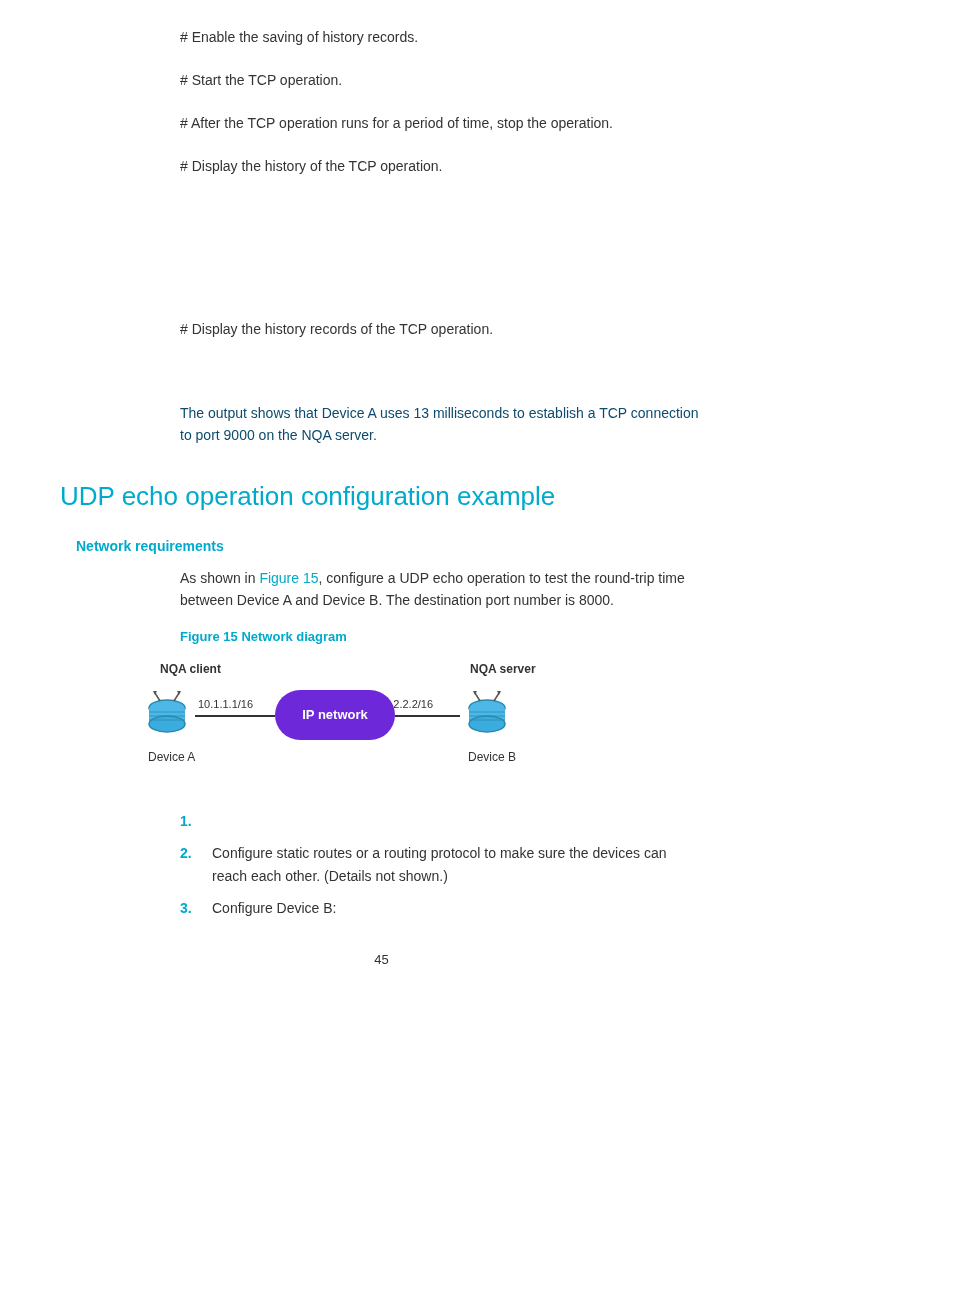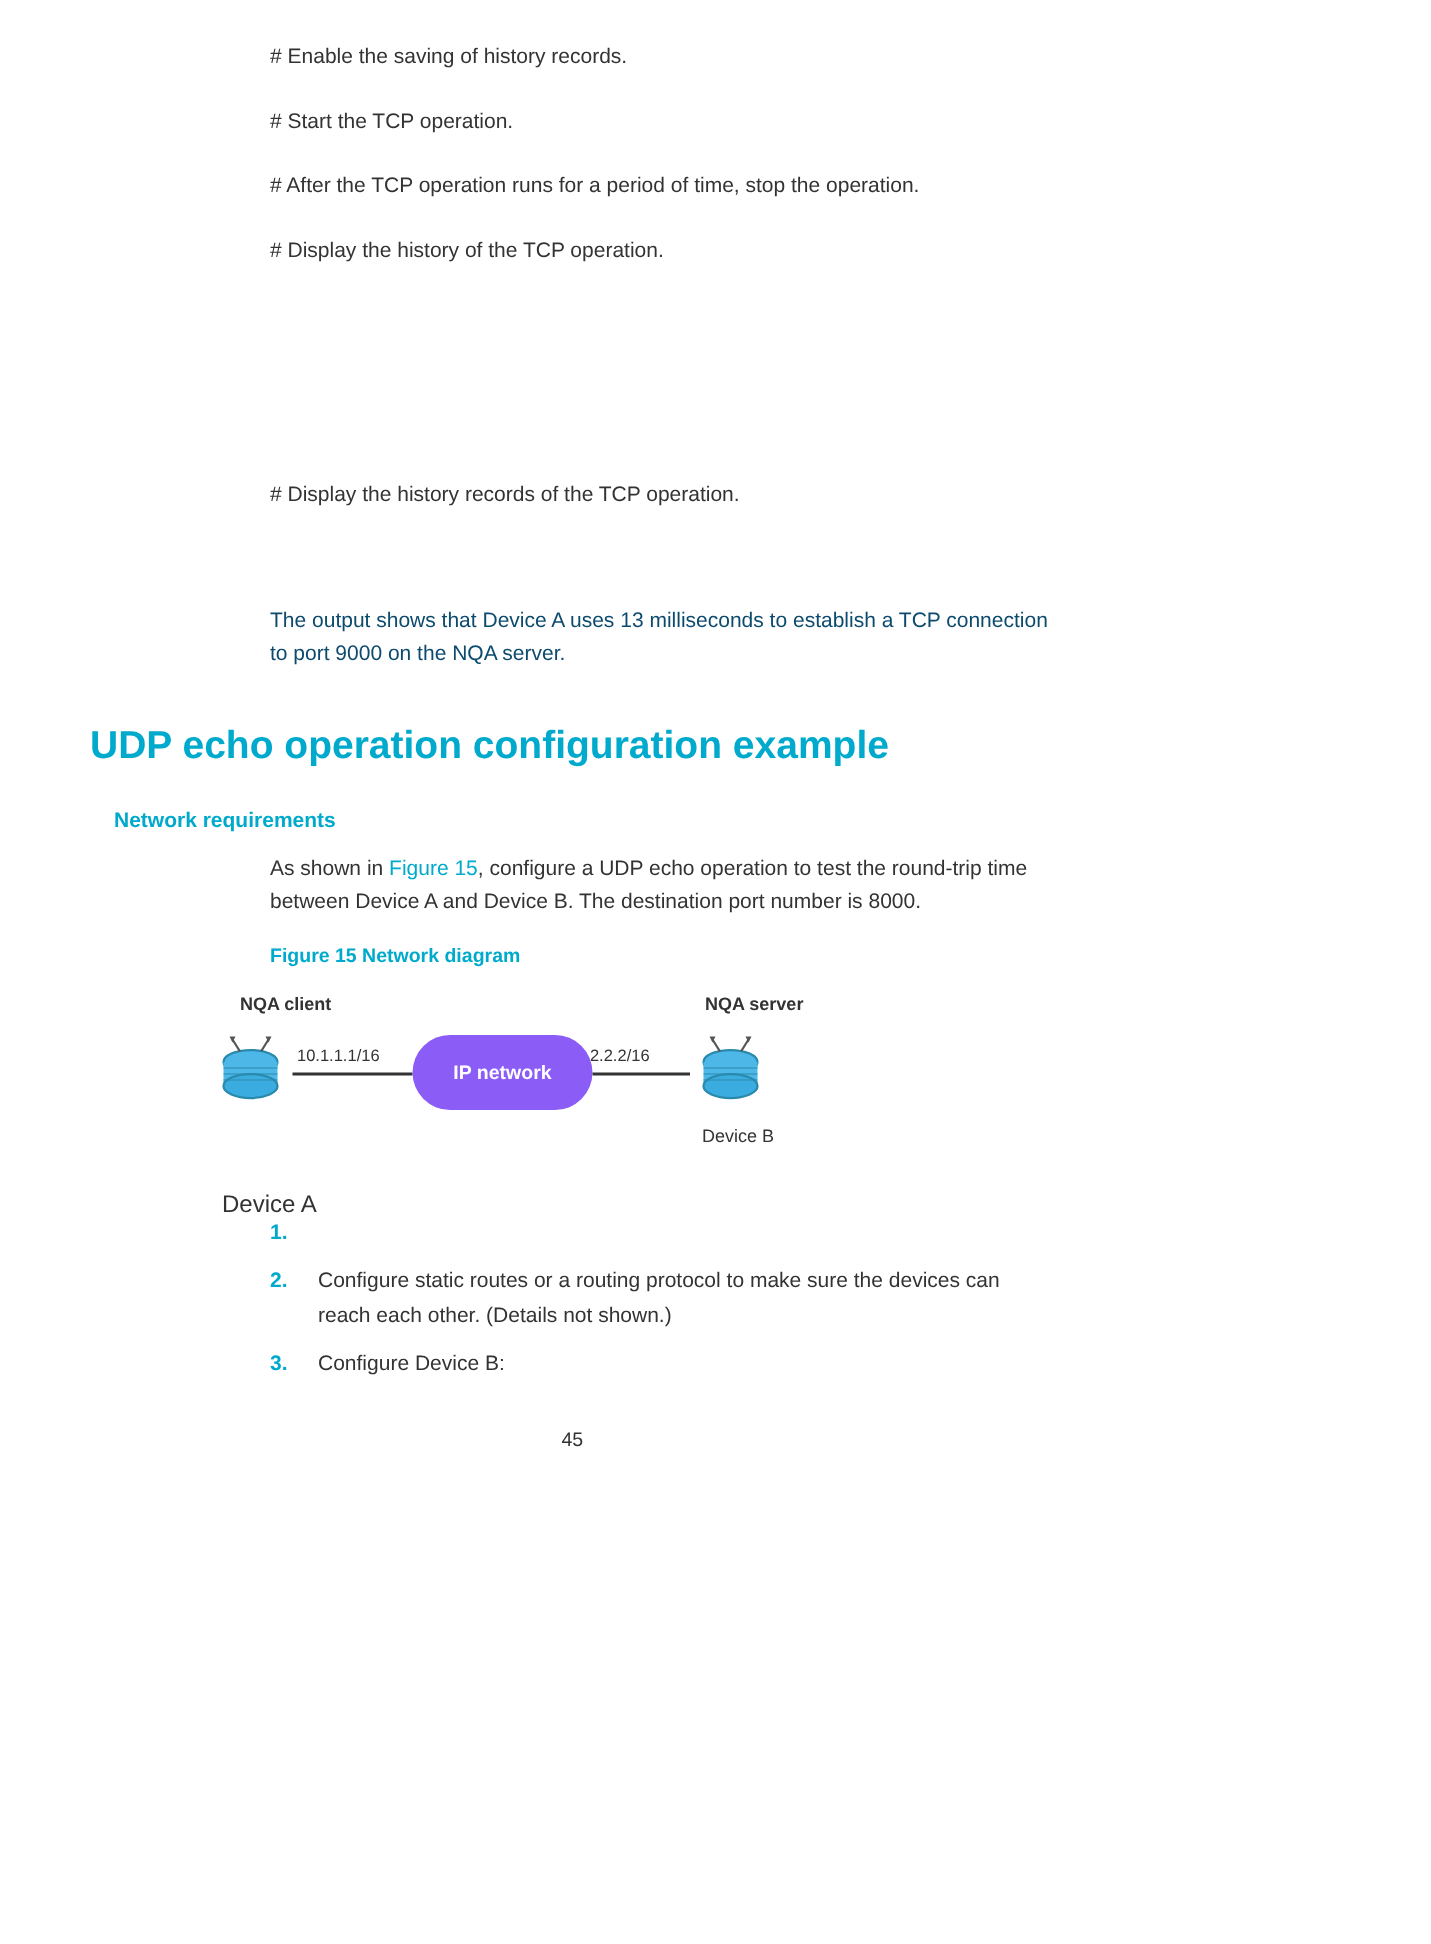"UDP echo operation configuration example" .section-title { font-weight: bold -> normal }
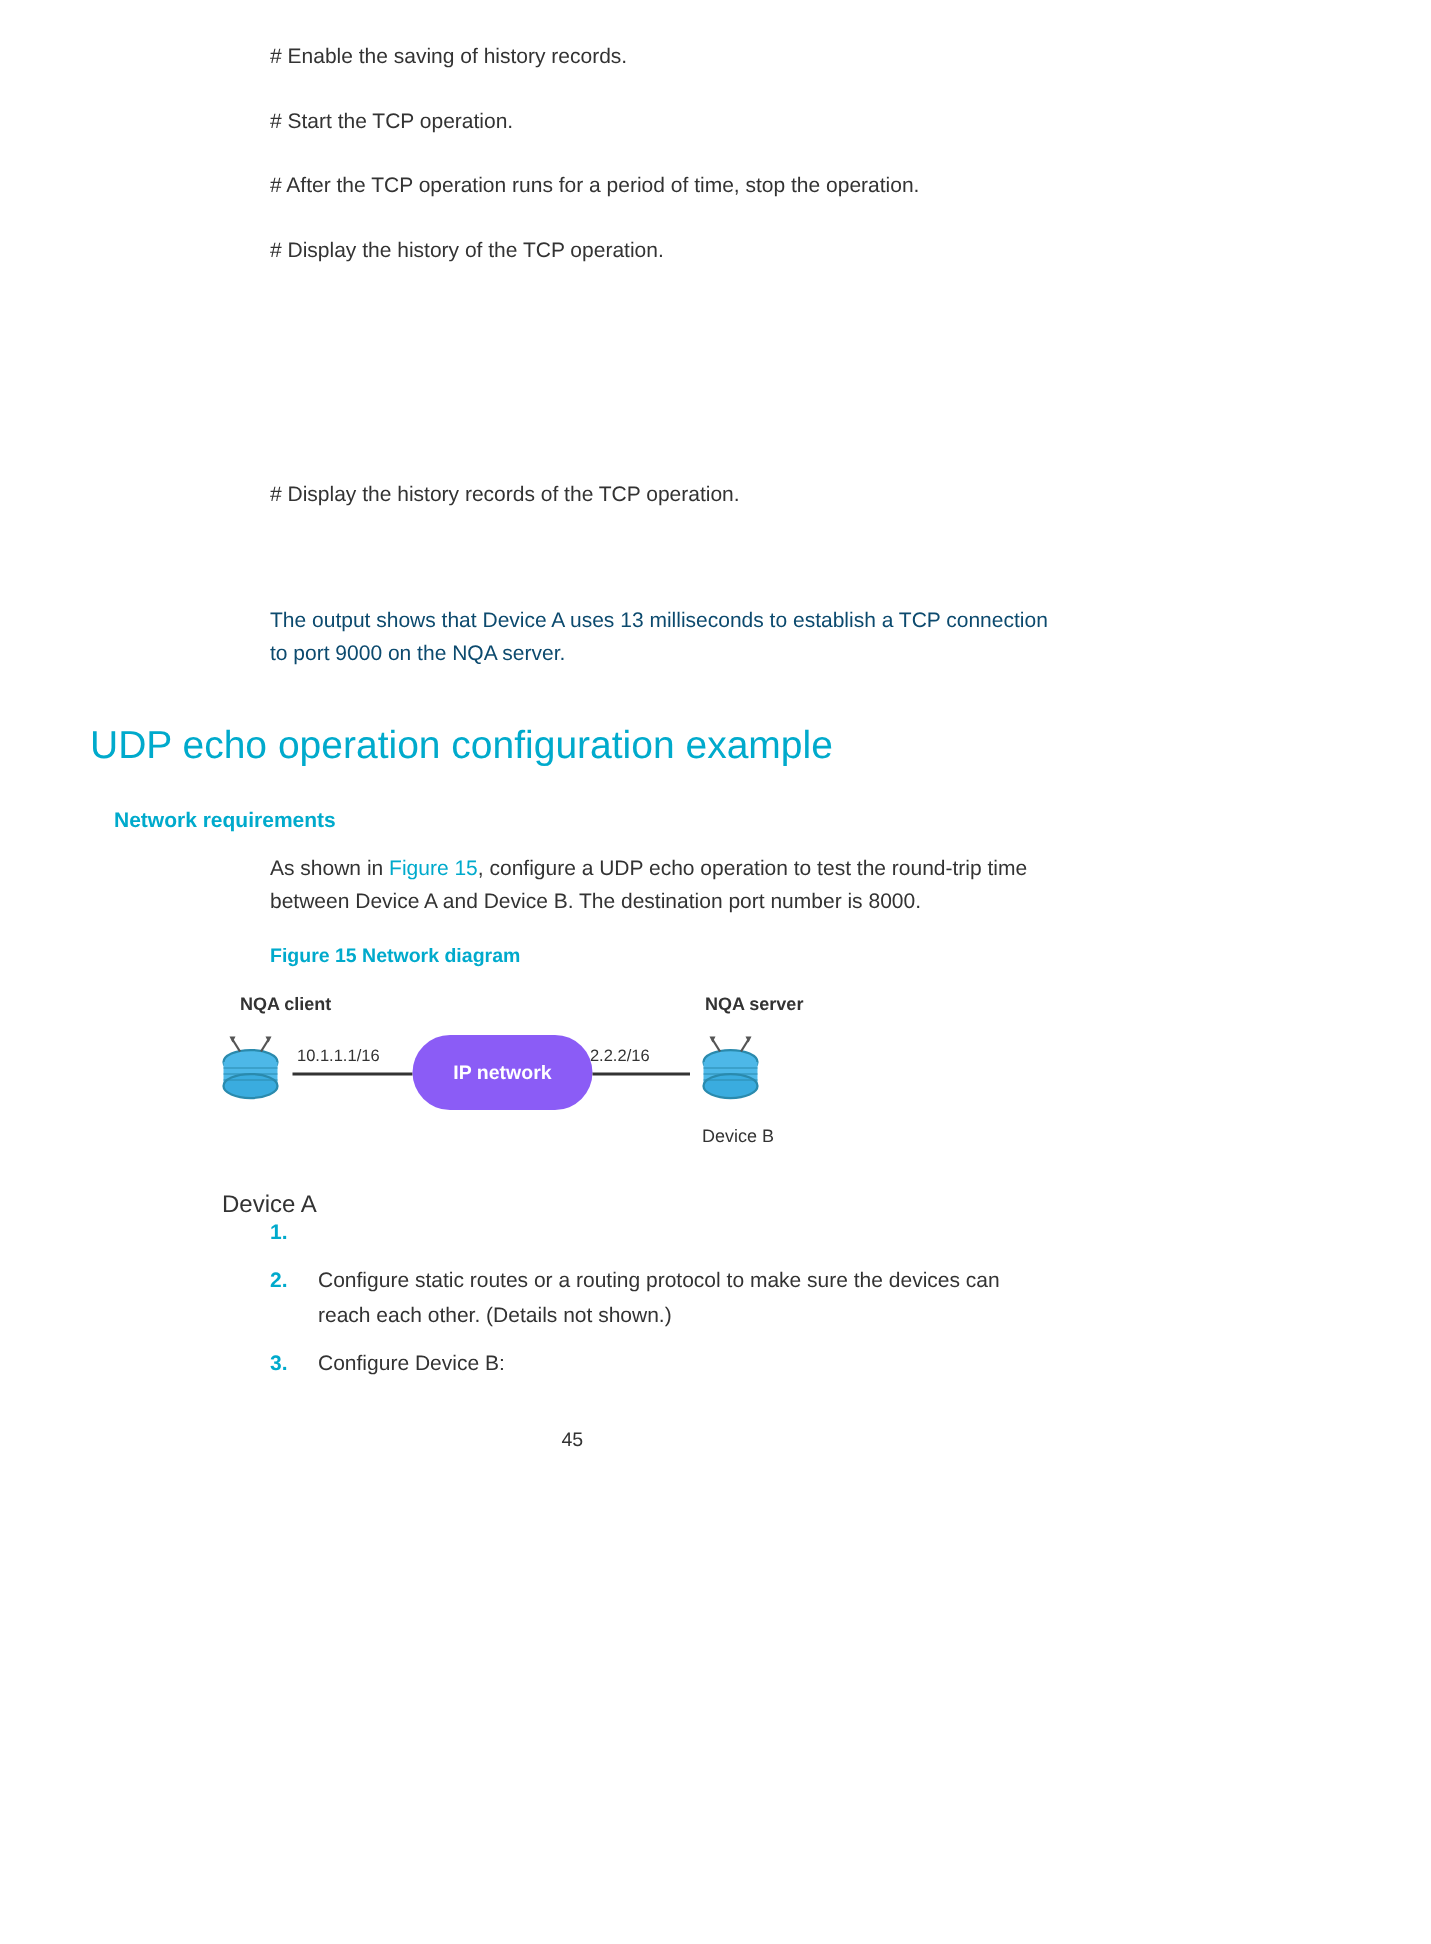"IP network" .ip-network-cloud { background: #8b5cf6 -> #6d28d9 }
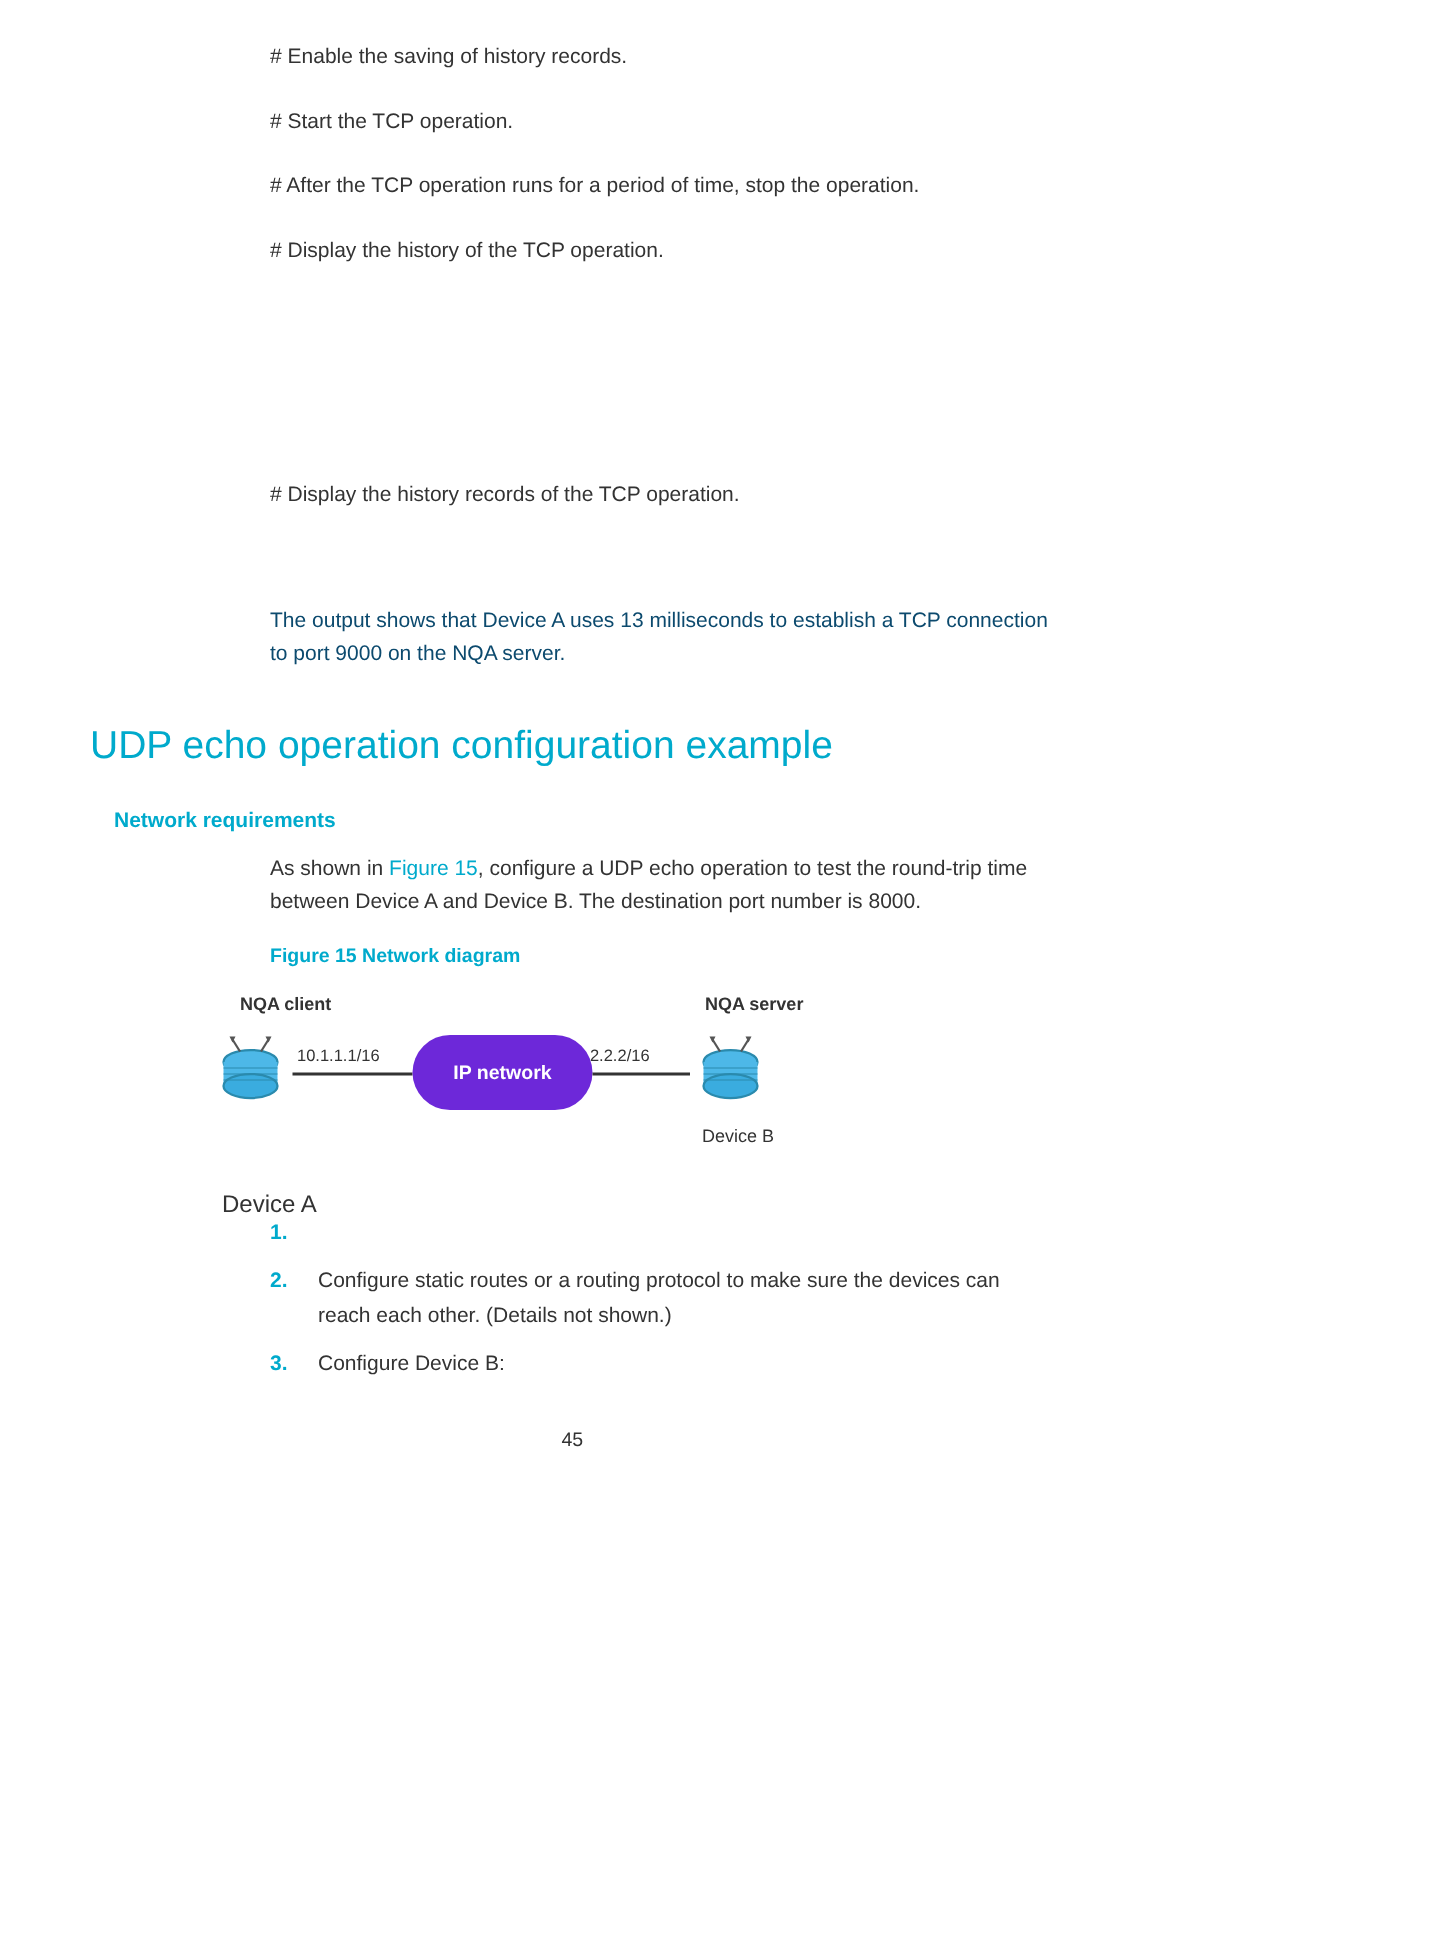"Device A" .device-name-a { font-size: 16px -> 12px; margin-top: 44px -> none }
